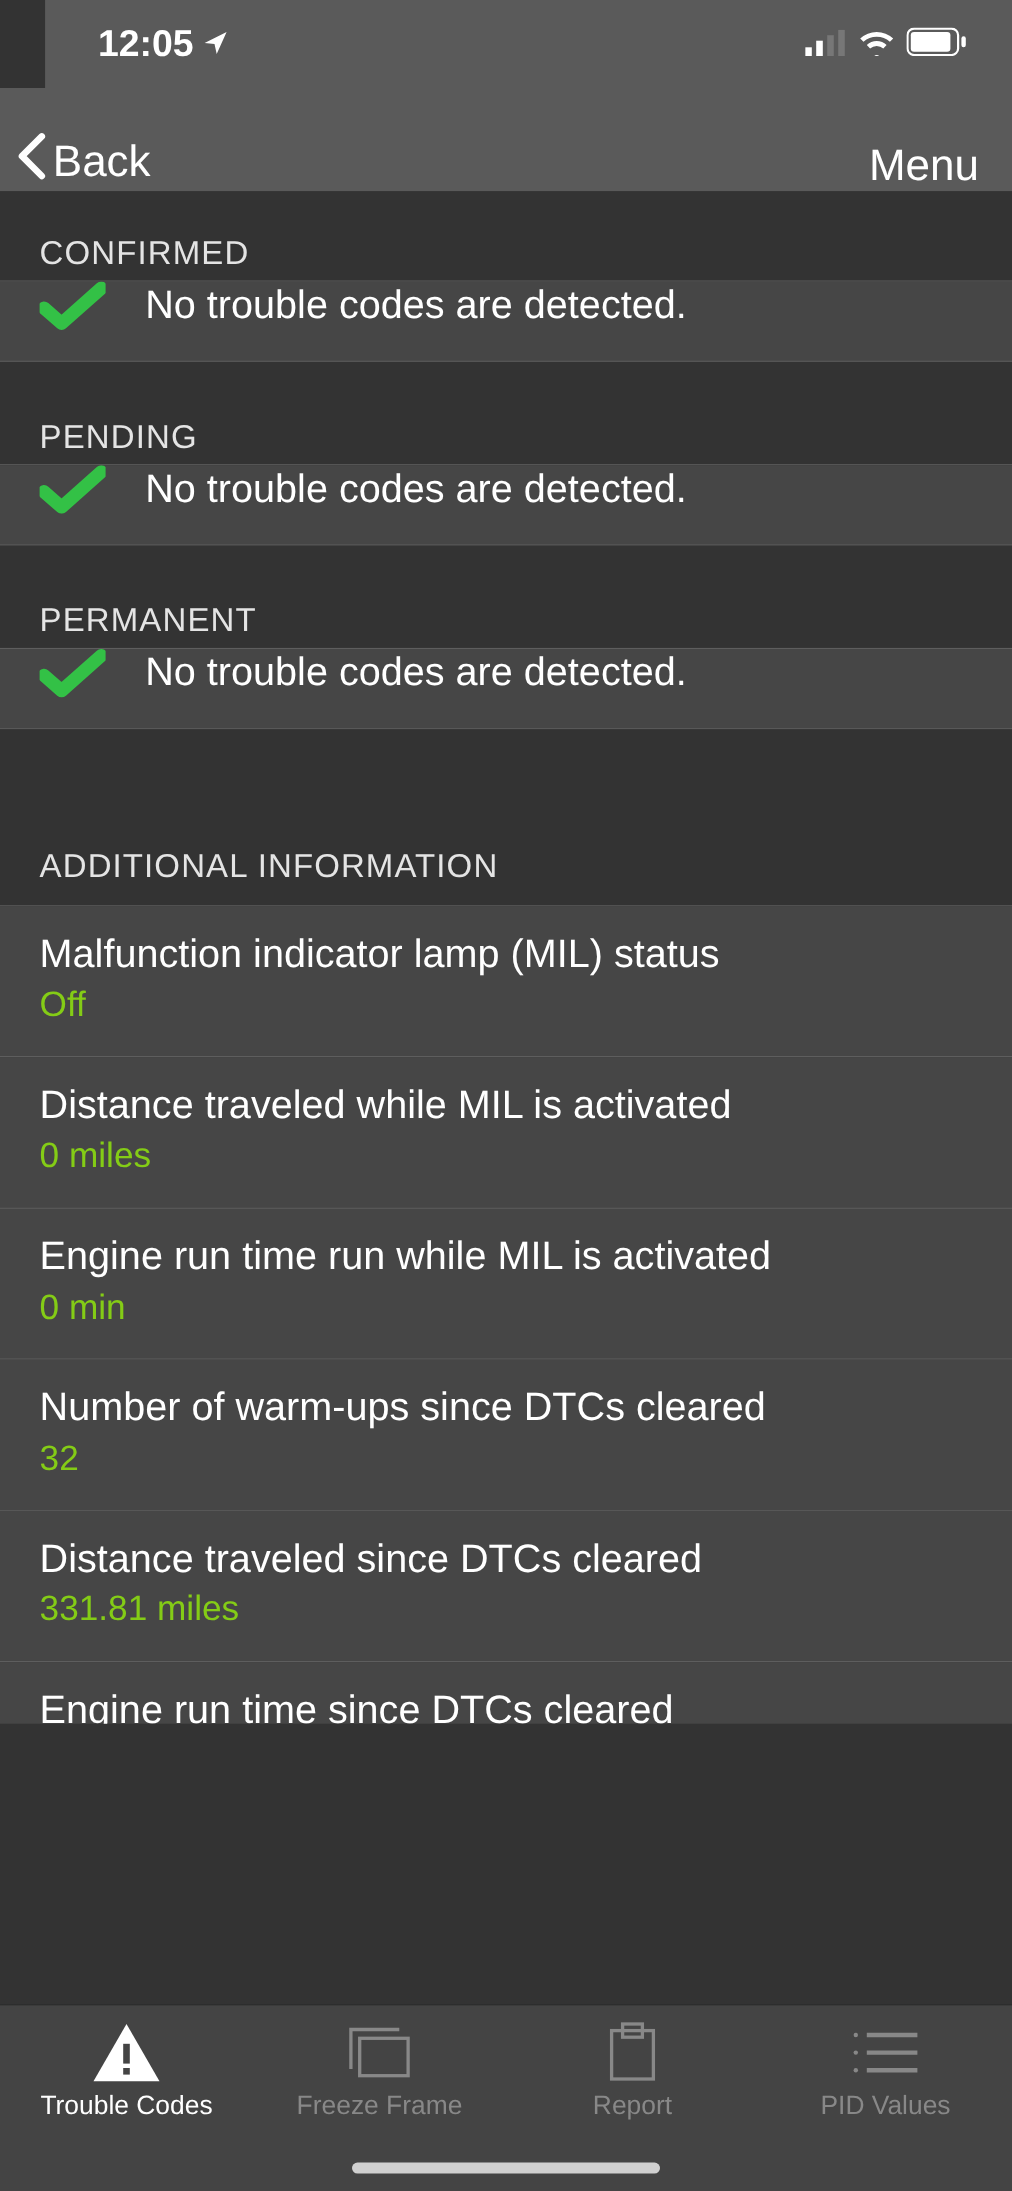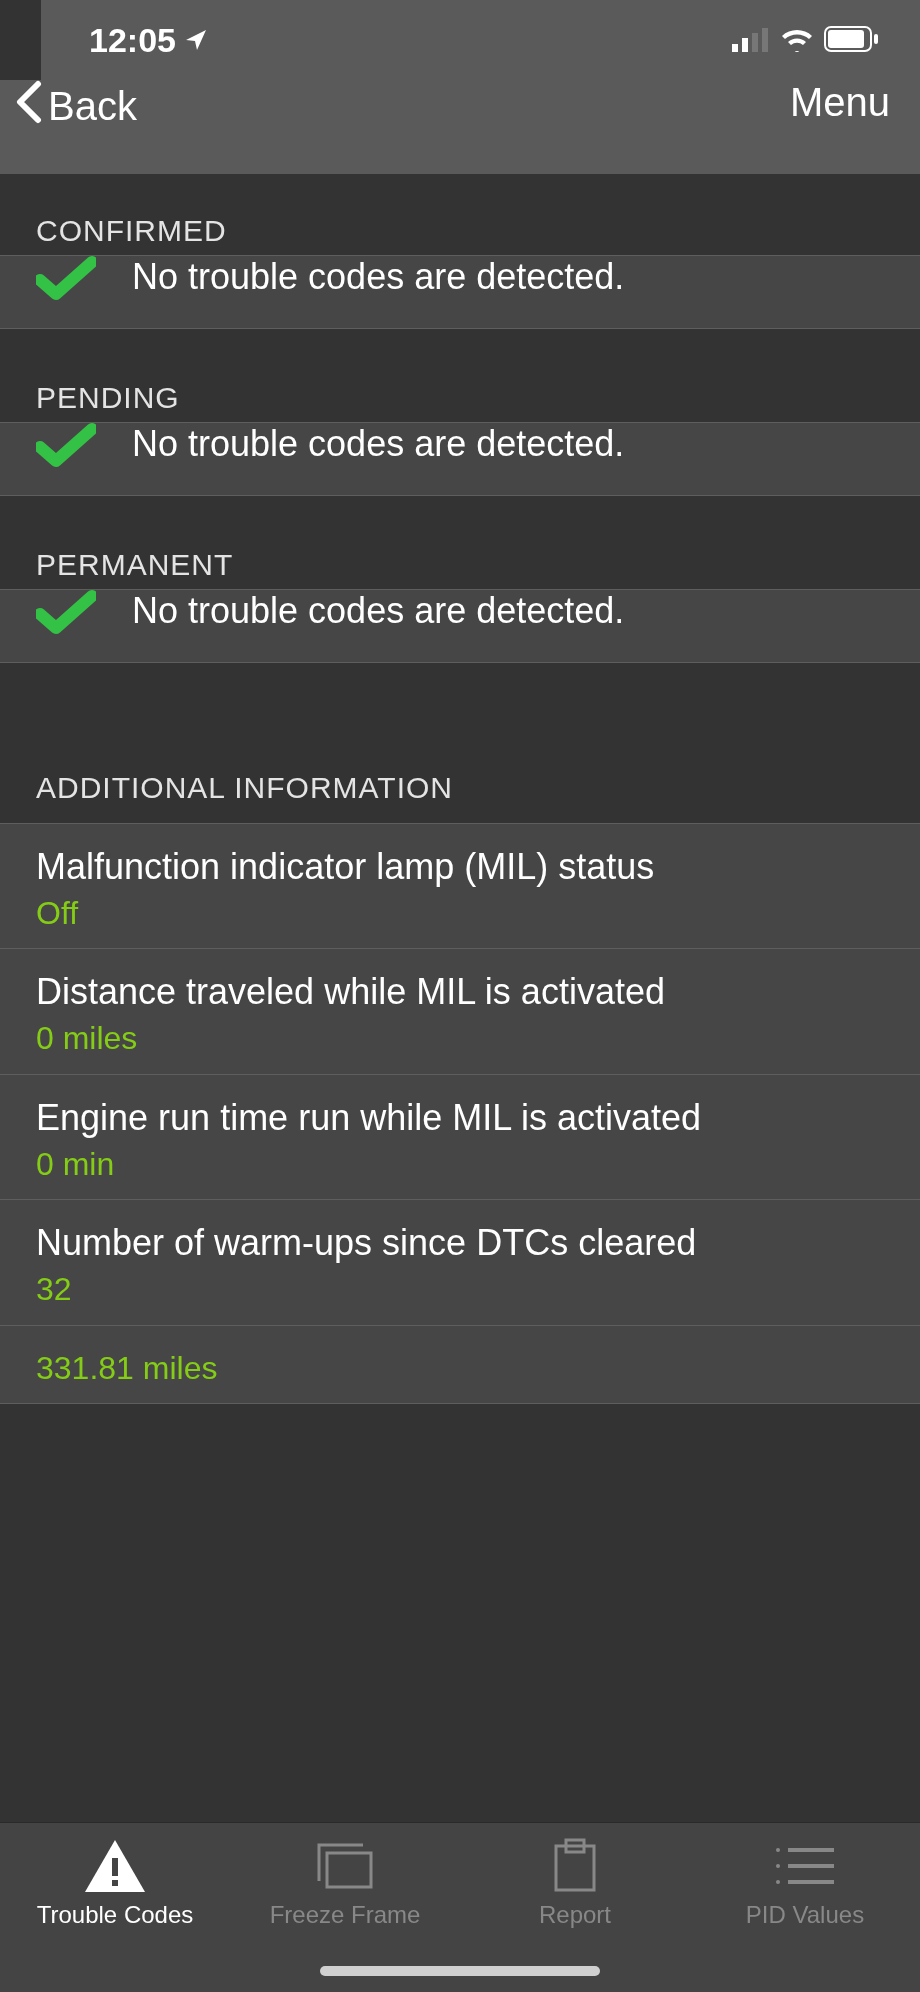"Back" .nav-bar { align-items: flex-start -> flex-end }
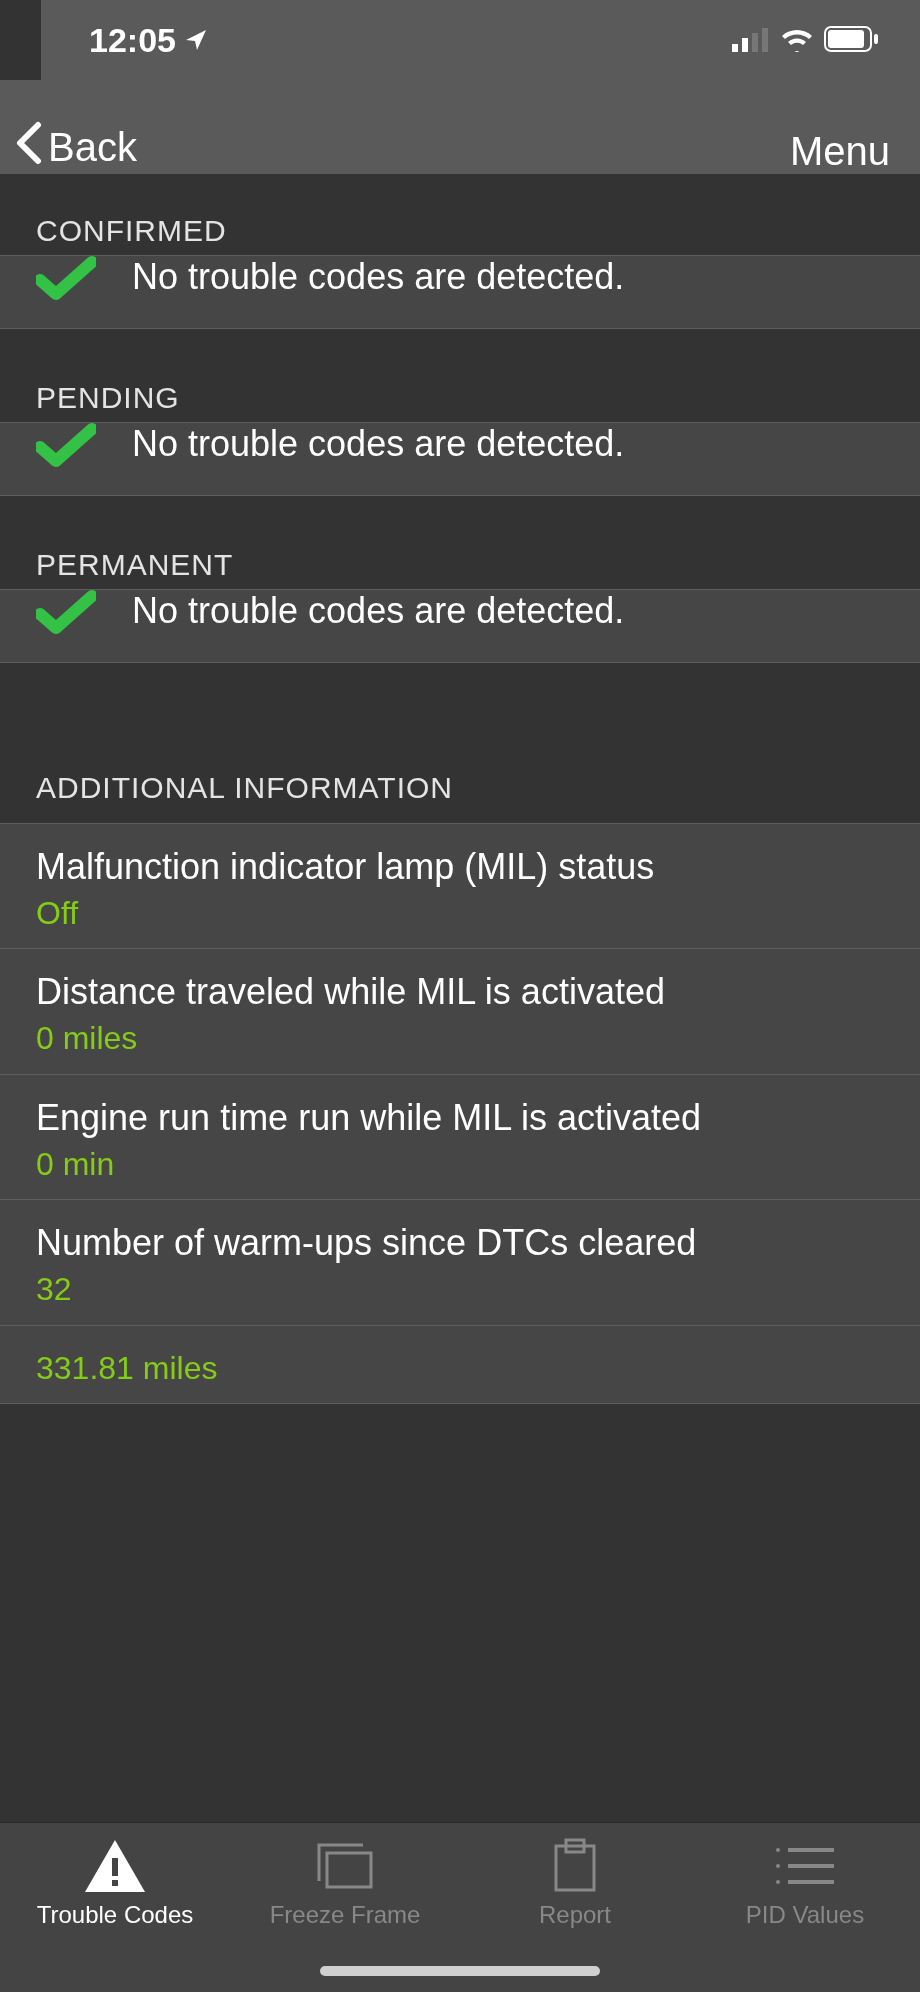"Malfunction indicator lamp (MIL) status" .info-row { padding: 20px 36px 14px 36px -> 20px 36px 26px 36px }
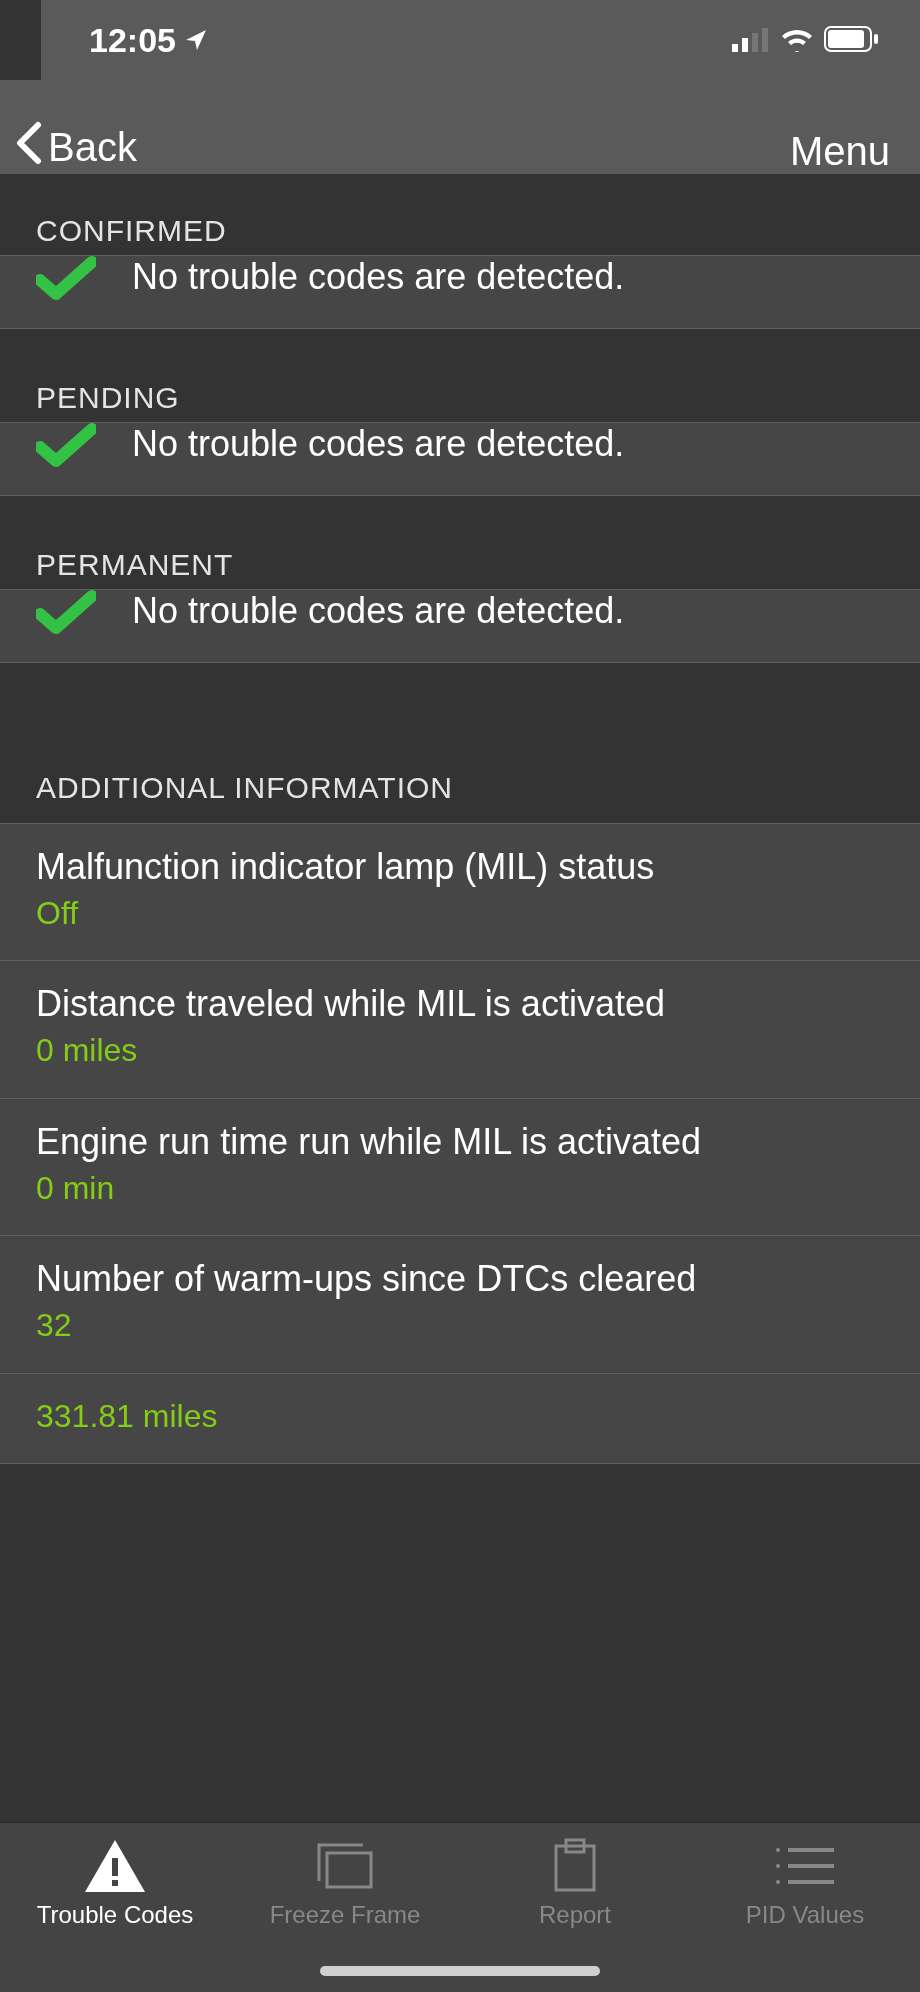"Distance traveled since DTCs cleared" div.info-label { html: none -> <div>Distance traveled since DTCs cleared</div> }
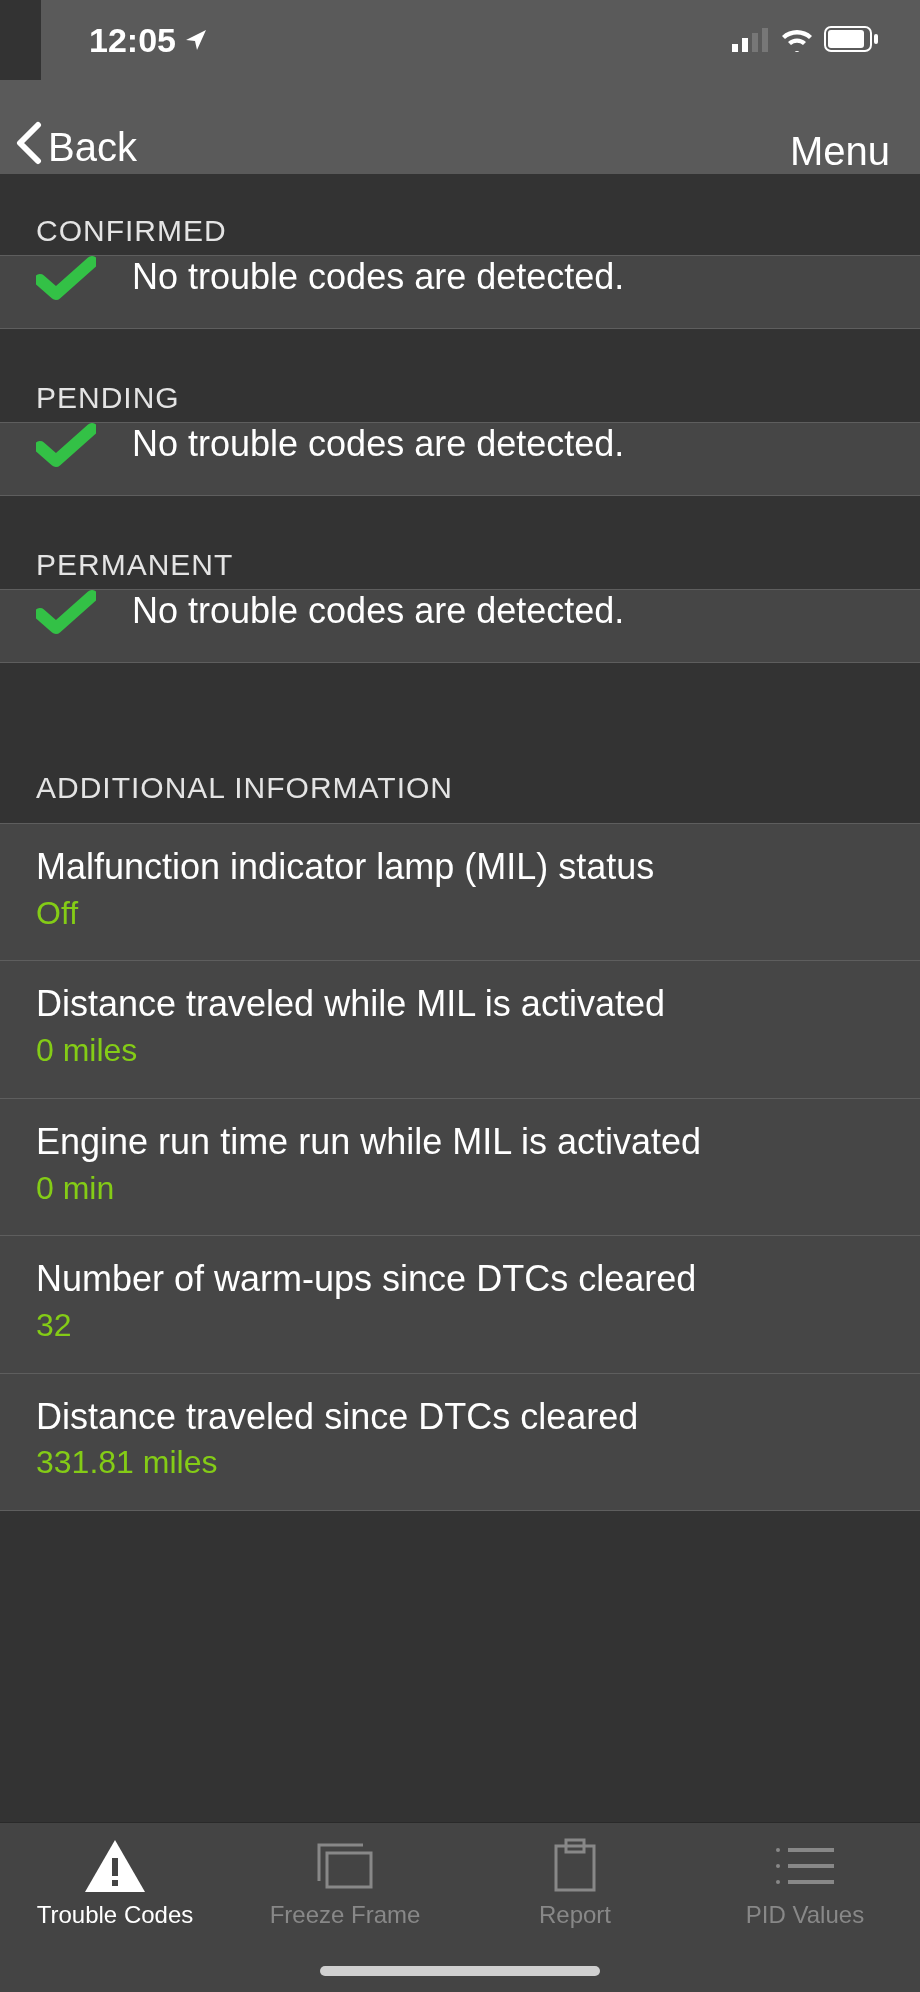"Engine run time since DTCs" div.info-row { html: none -> <div> <div>Engine run time since DTCs cleared</div> <div></div> </div> }
